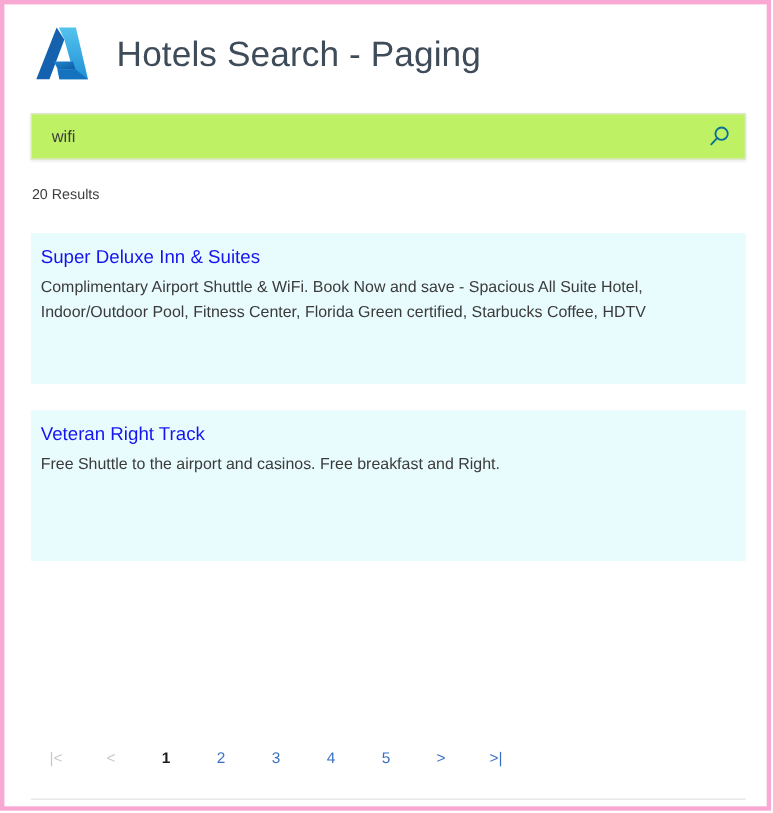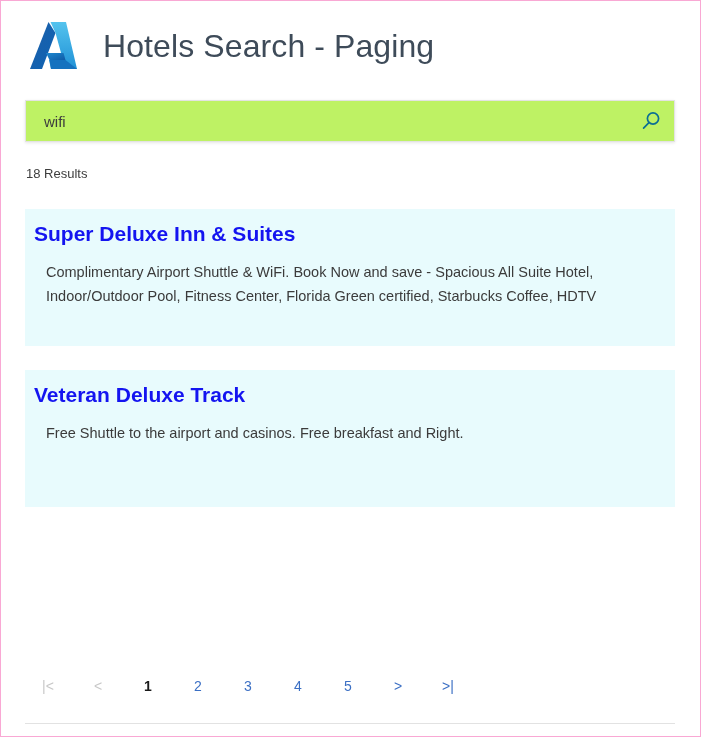"Hotels Search - Paging" .page-frame { border: 1px solid #f9a8d4 -> 4px solid #f9a8d4 }
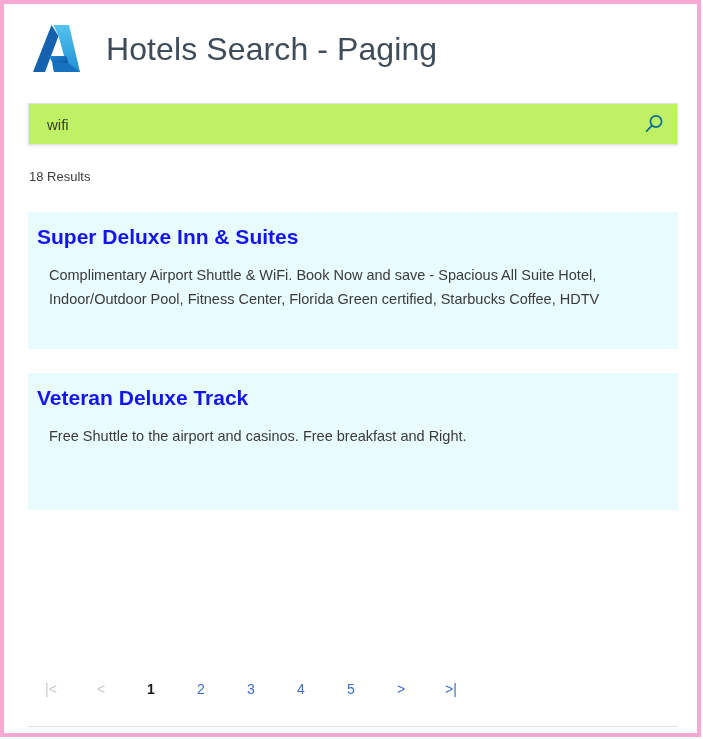"18 Results" div.results-count { text: 18 -> 20 }
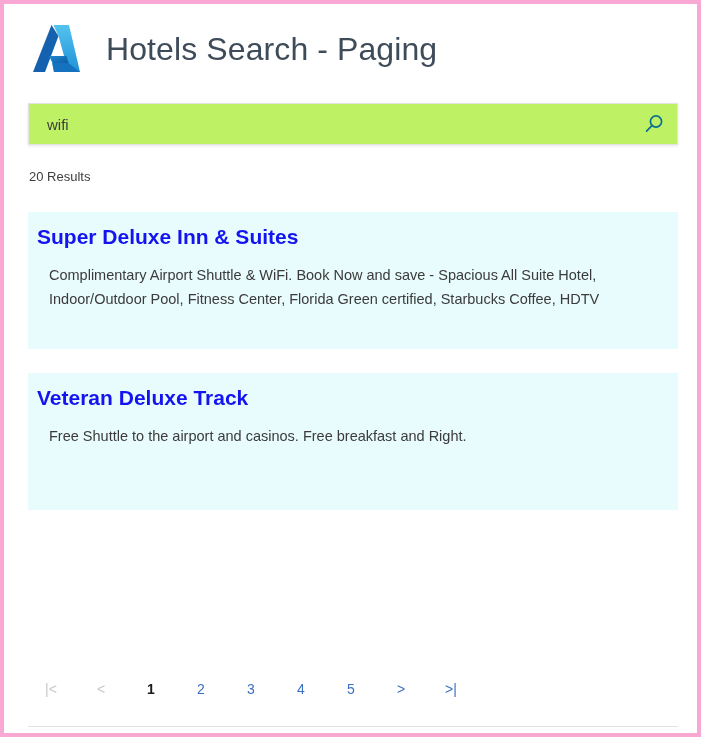"Super Deluxe Inn & Suites" .result-title { font-size: 21px -> 17px; font-weight: 700 -> 400 }
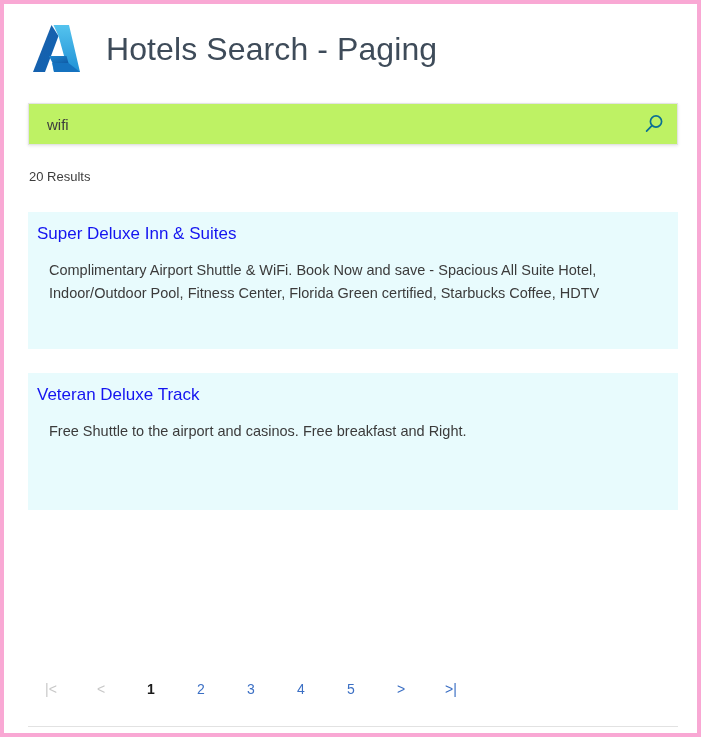"Complimentary Airport Shuttle & WiFi." .result-desc { margin: 12px -> 0 }
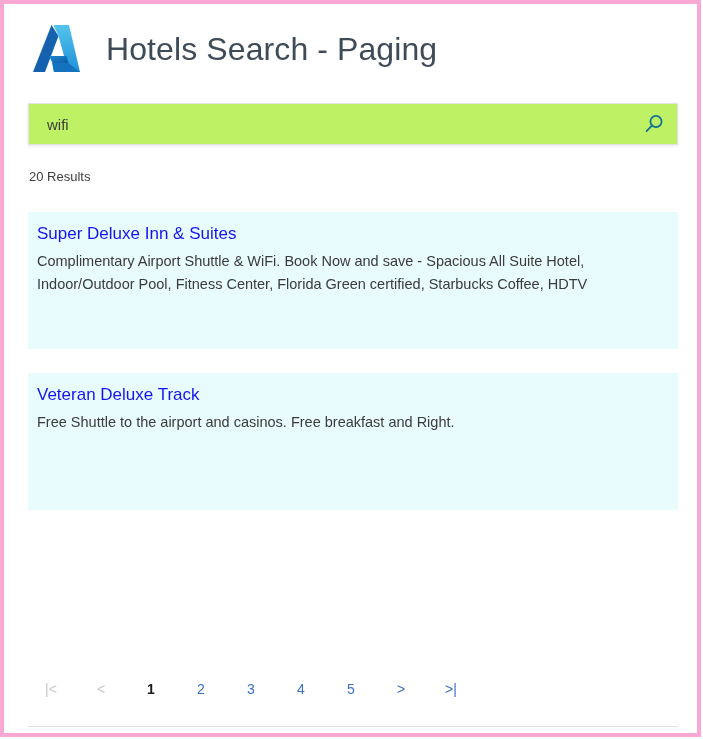"Veteran Deluxe Track" a.result-title { text: Deluxe -> Right }
